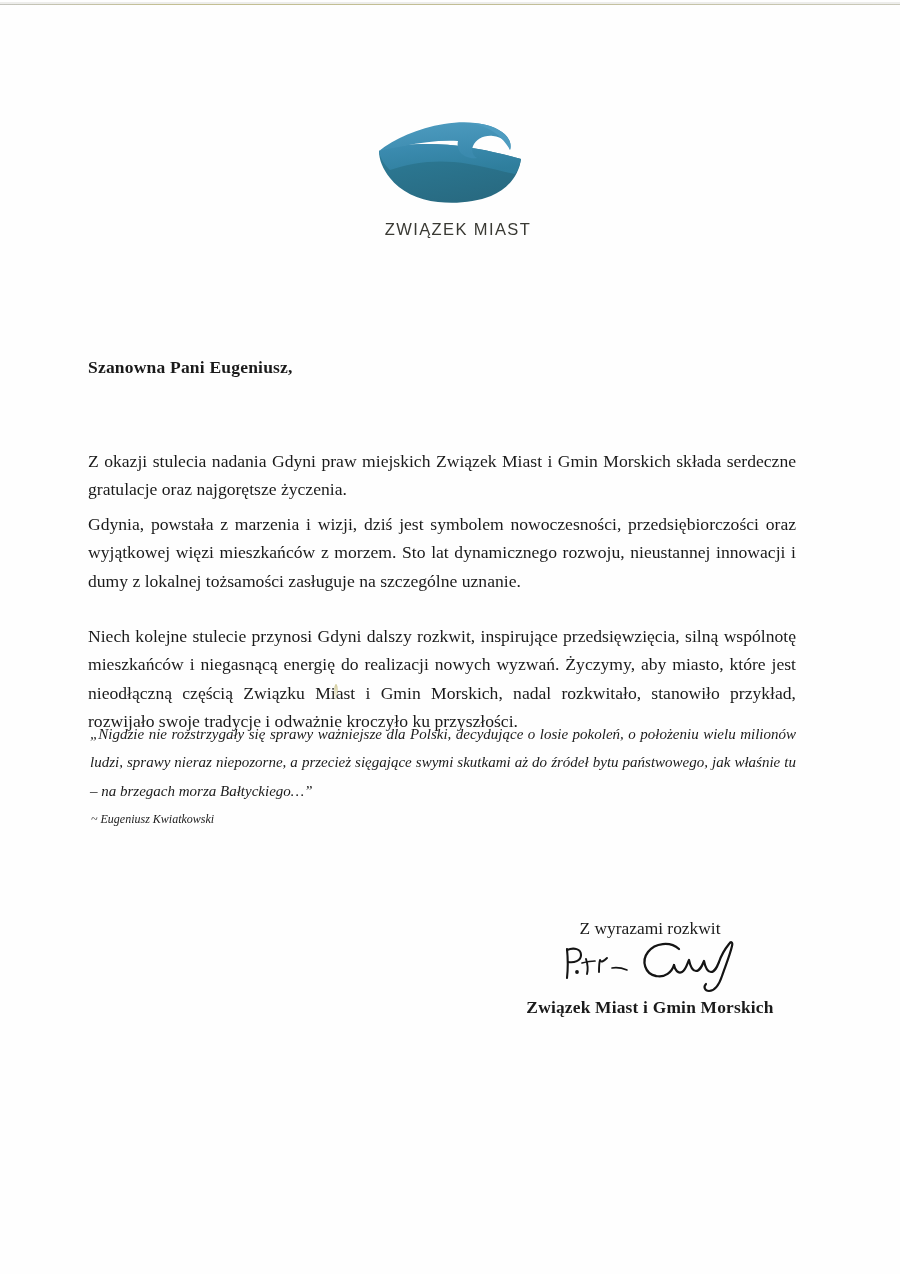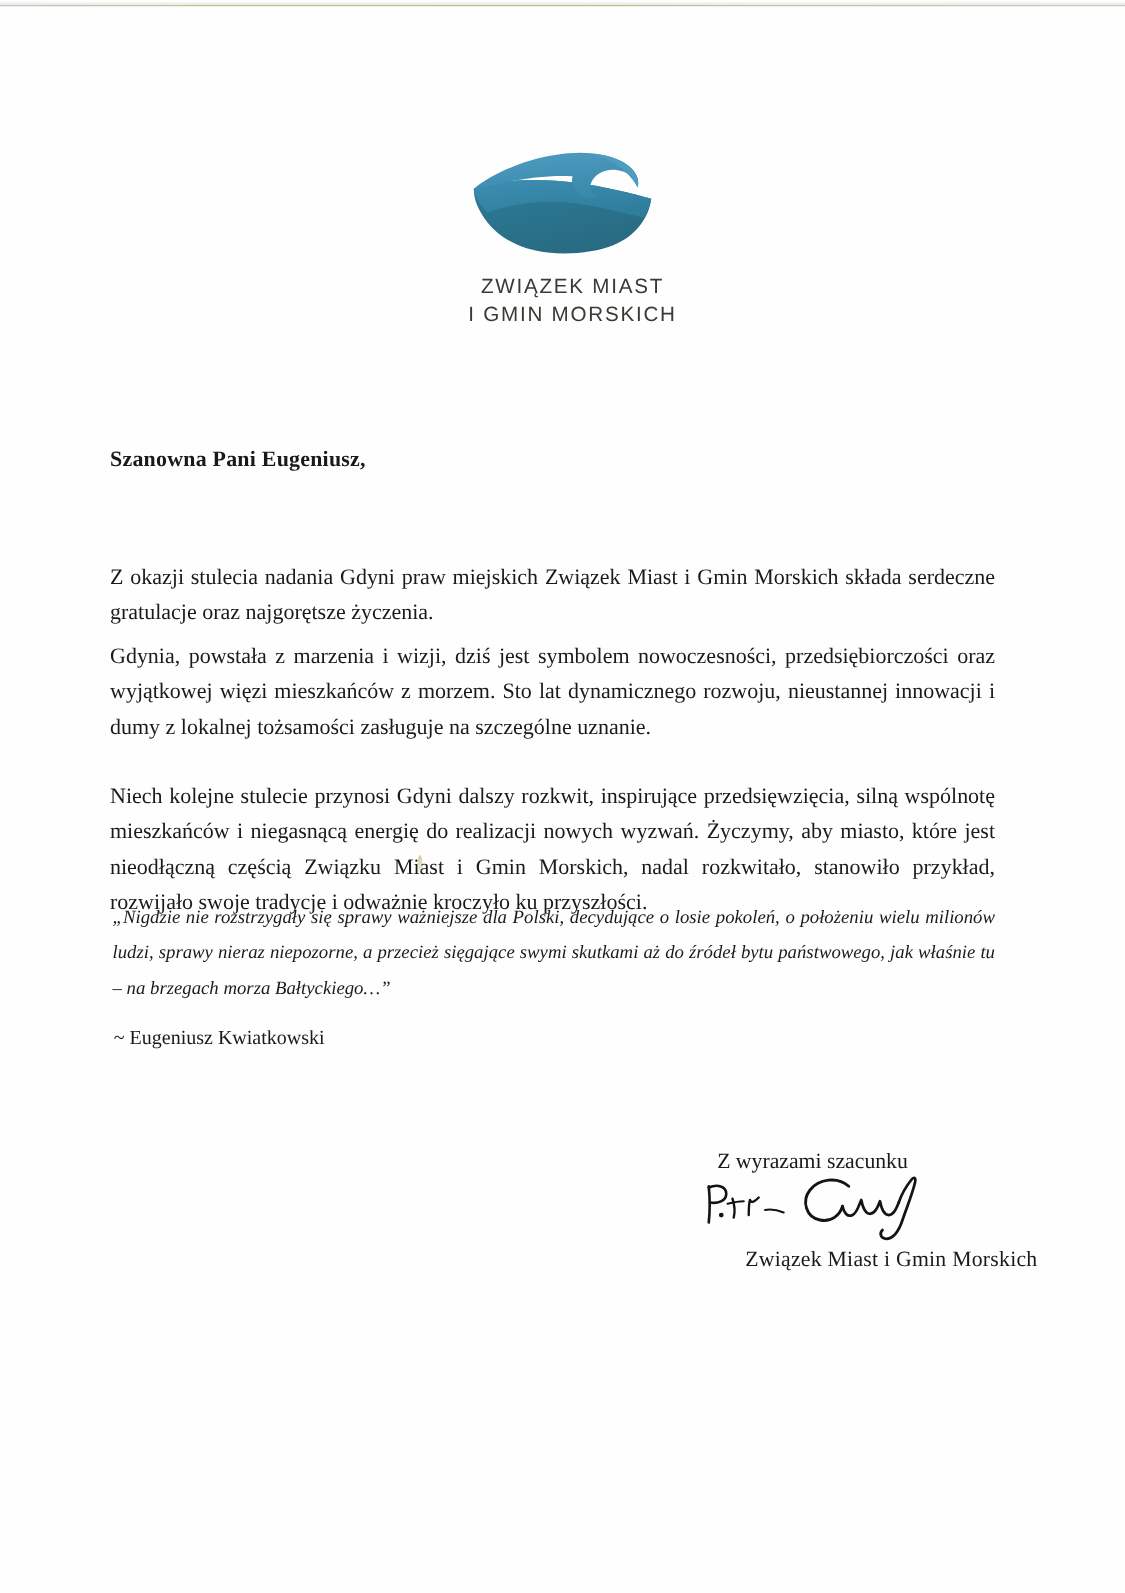"I GMIN MORSKICH" span.l2 { html: <span>I GMIN MORSKICH</span> -> none }
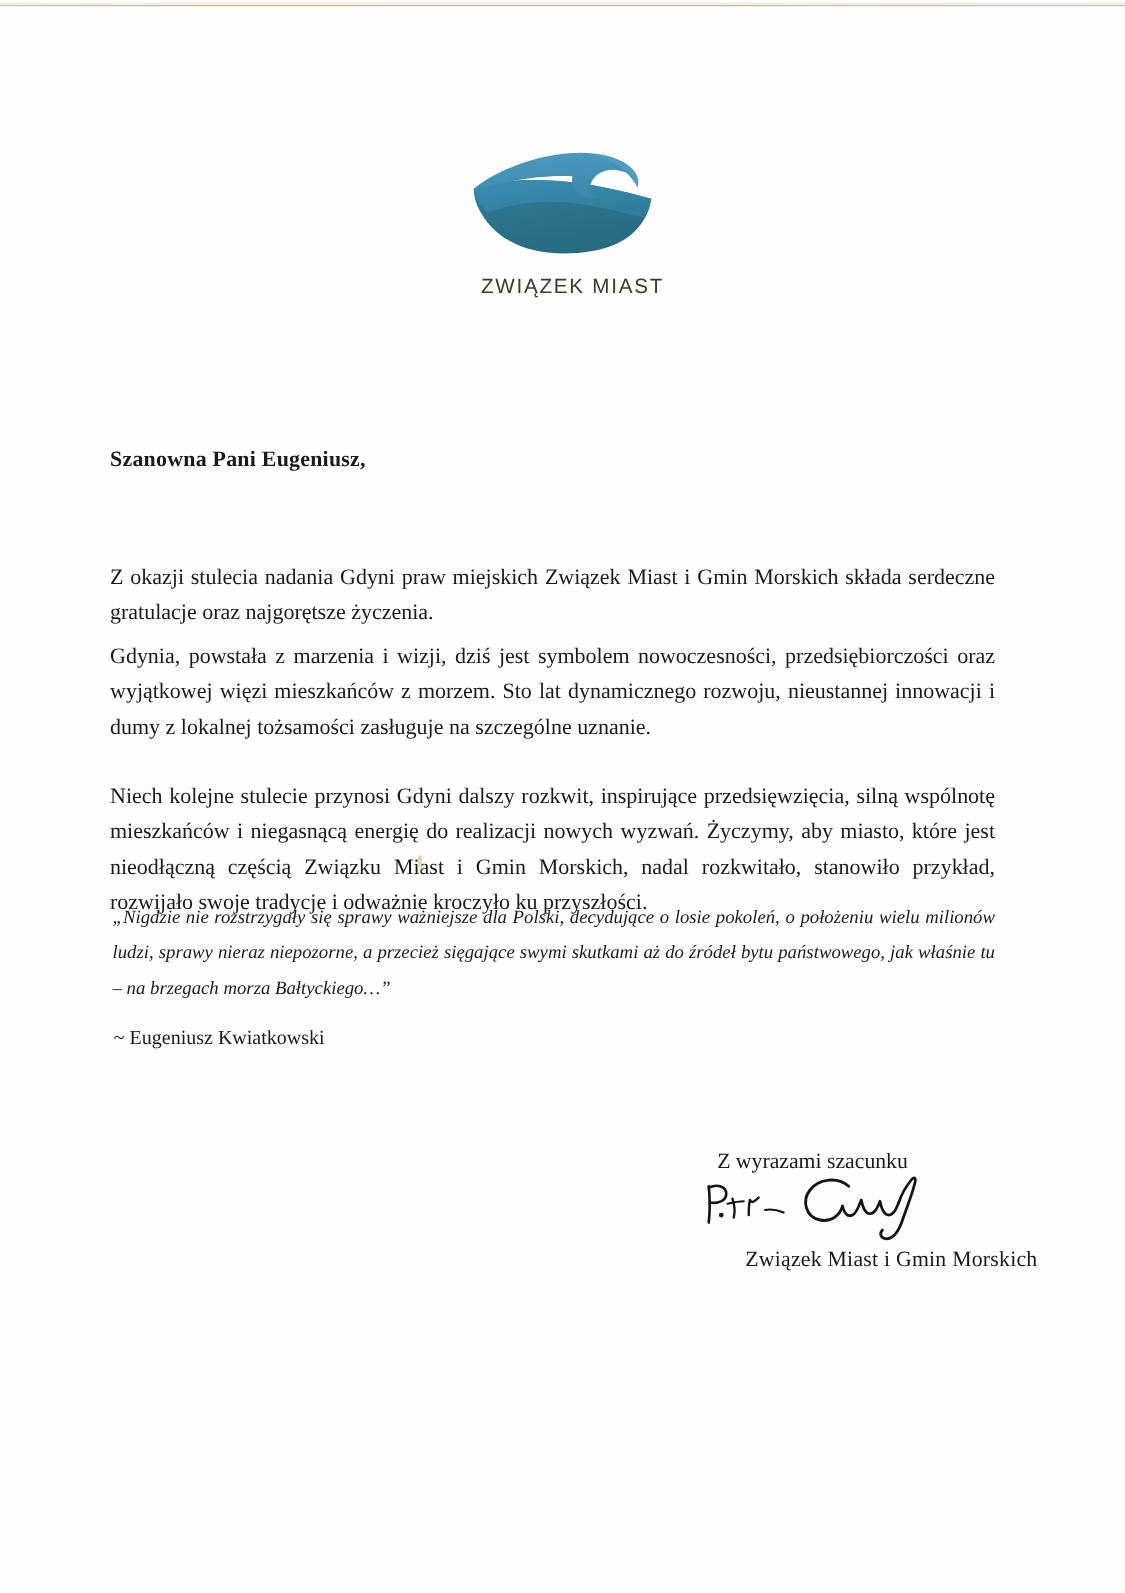"~ Eugeniusz Kwiatkowski" .quote-attrib { font-size: 16px -> 12px; font-style: none -> italic; margin-top: 10px -> none }
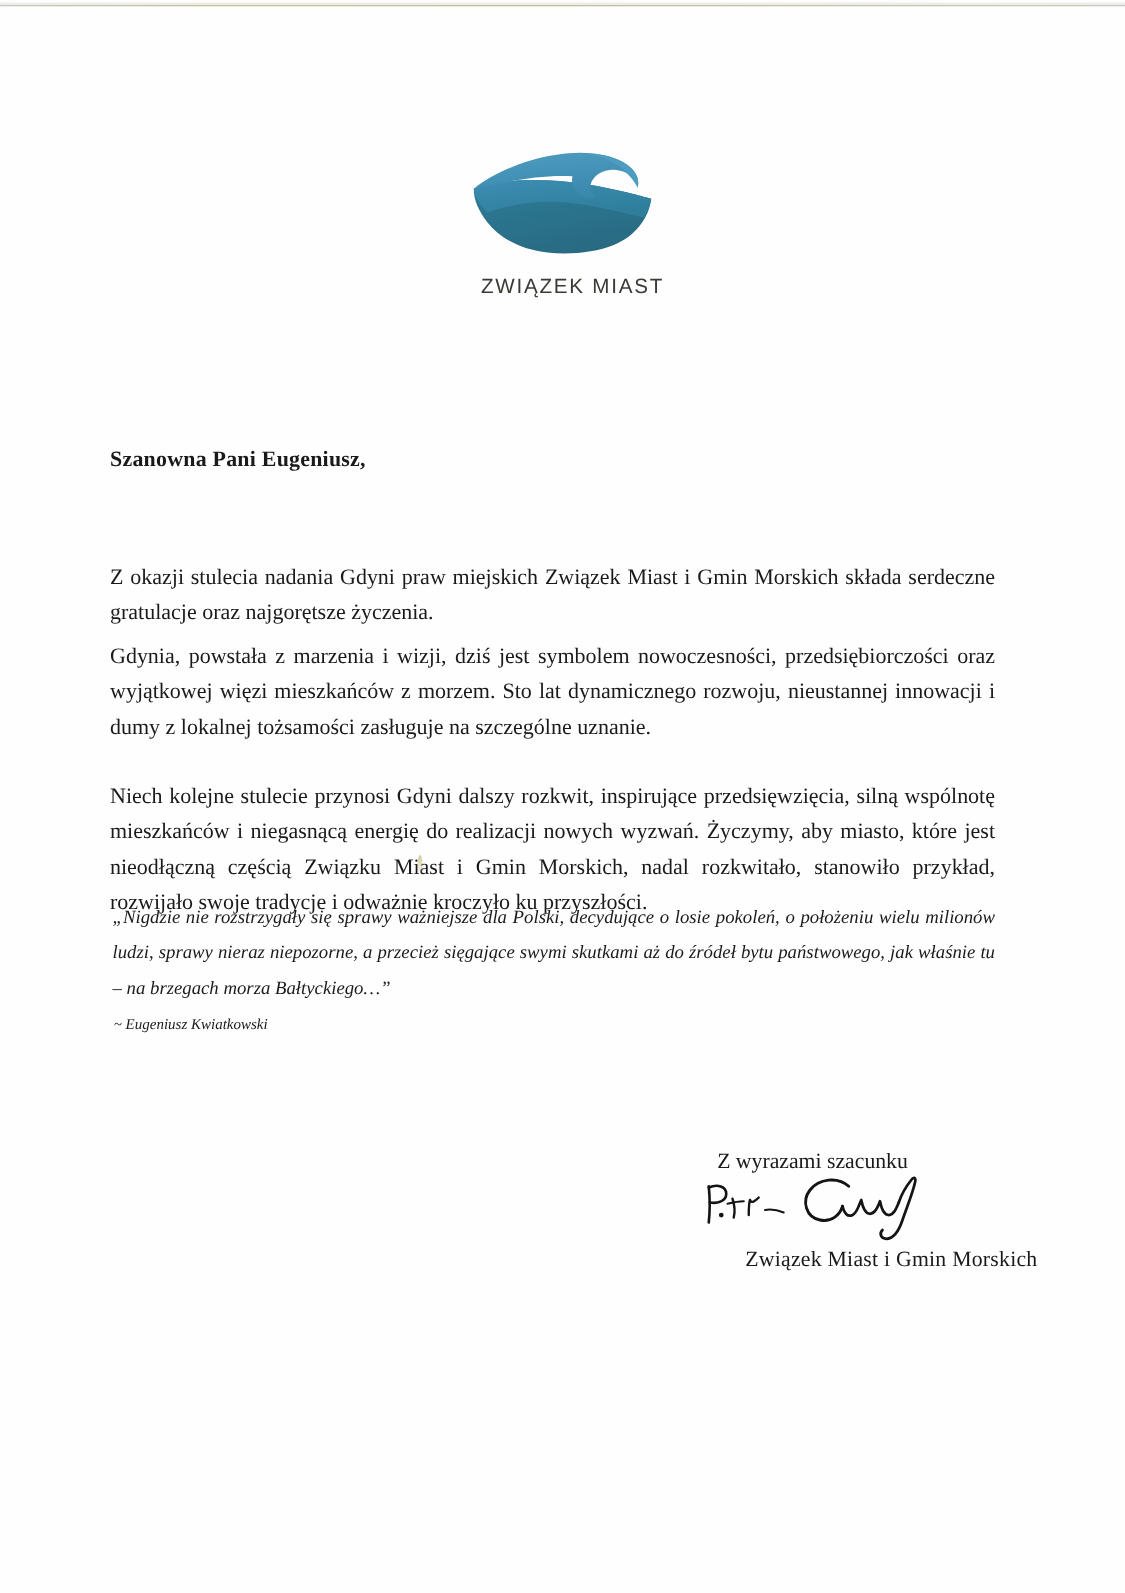"Z wyrazami szacunku" div.sign-regards { text: szacunku -> rozkwit }
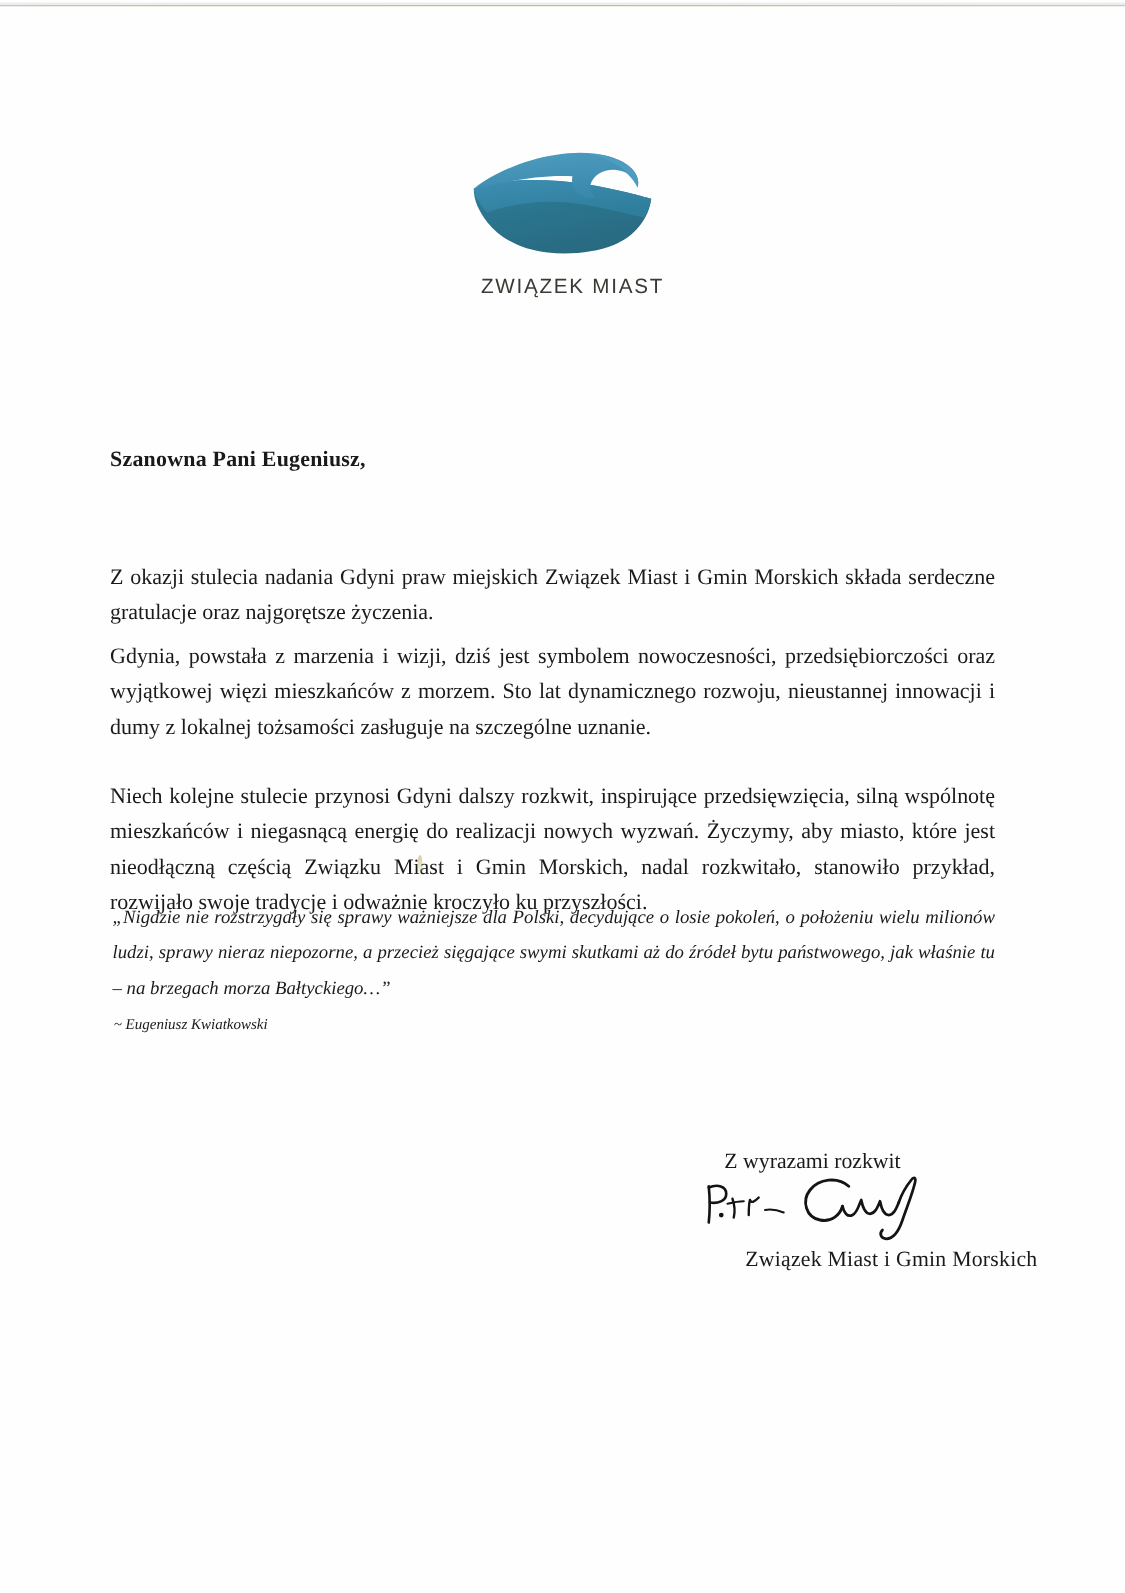"Związek Miast i Gmin Morskich" .sign-org { font-weight: normal -> bold; text-align: right -> none }
